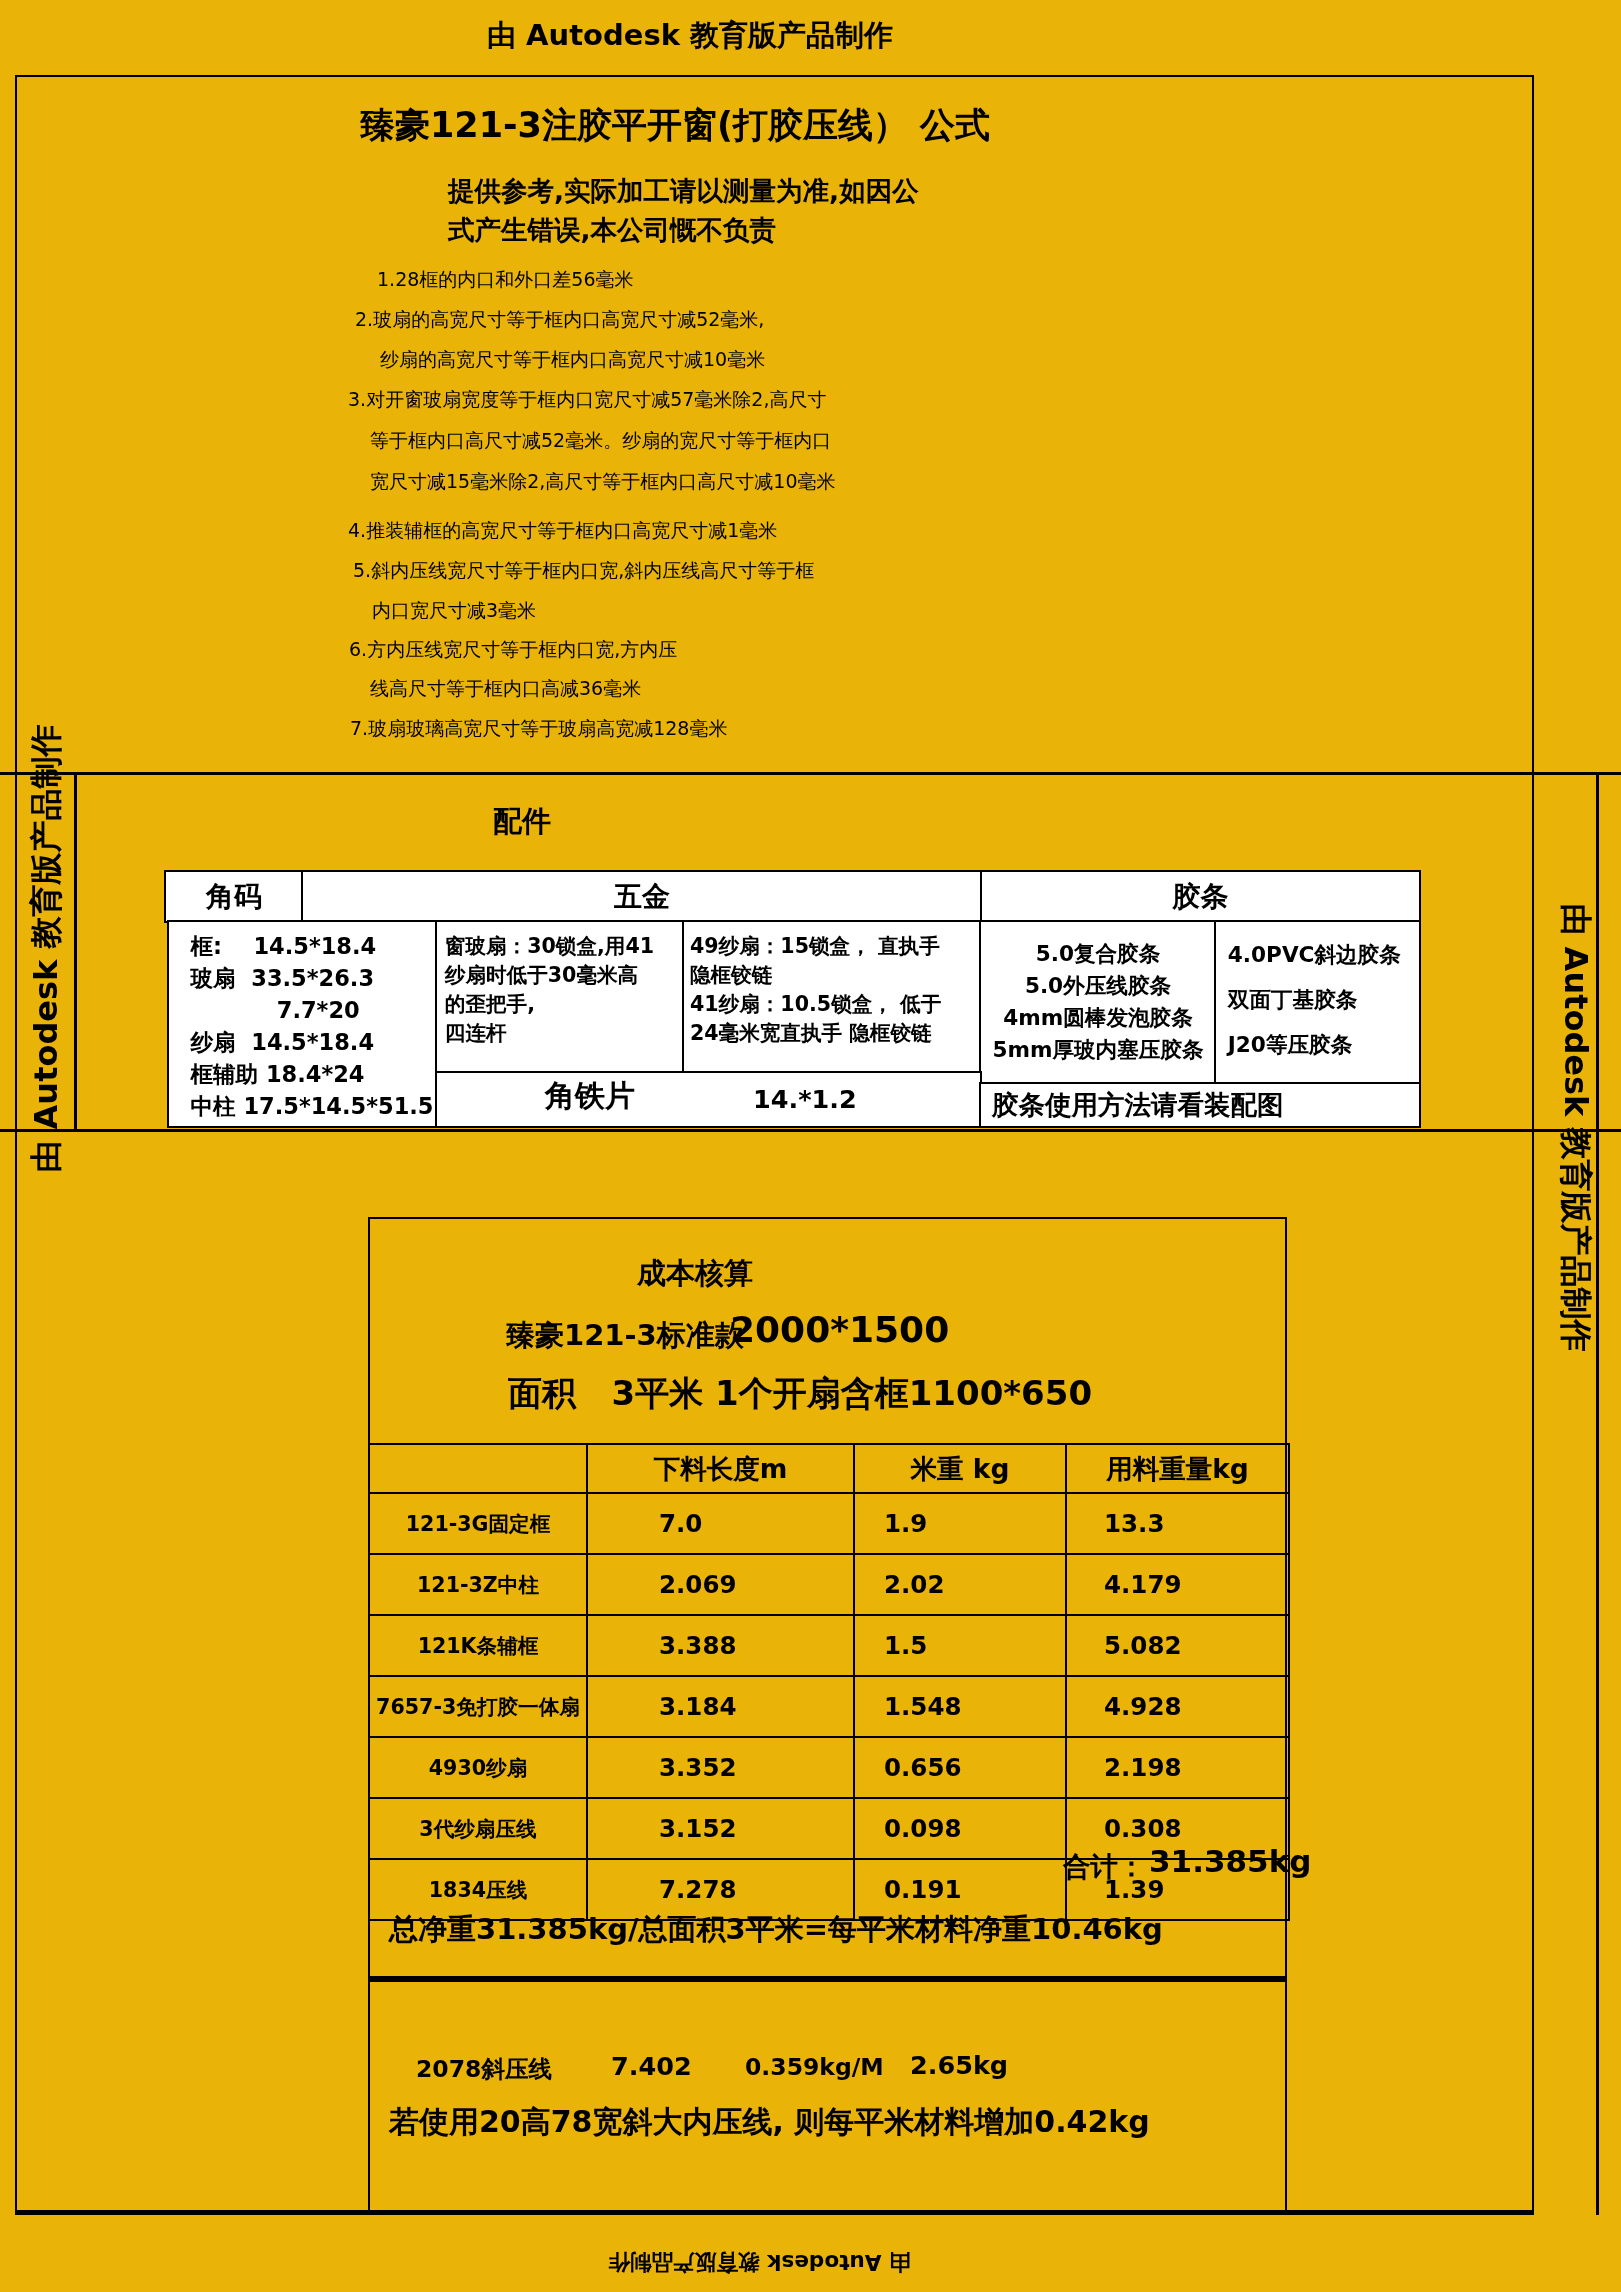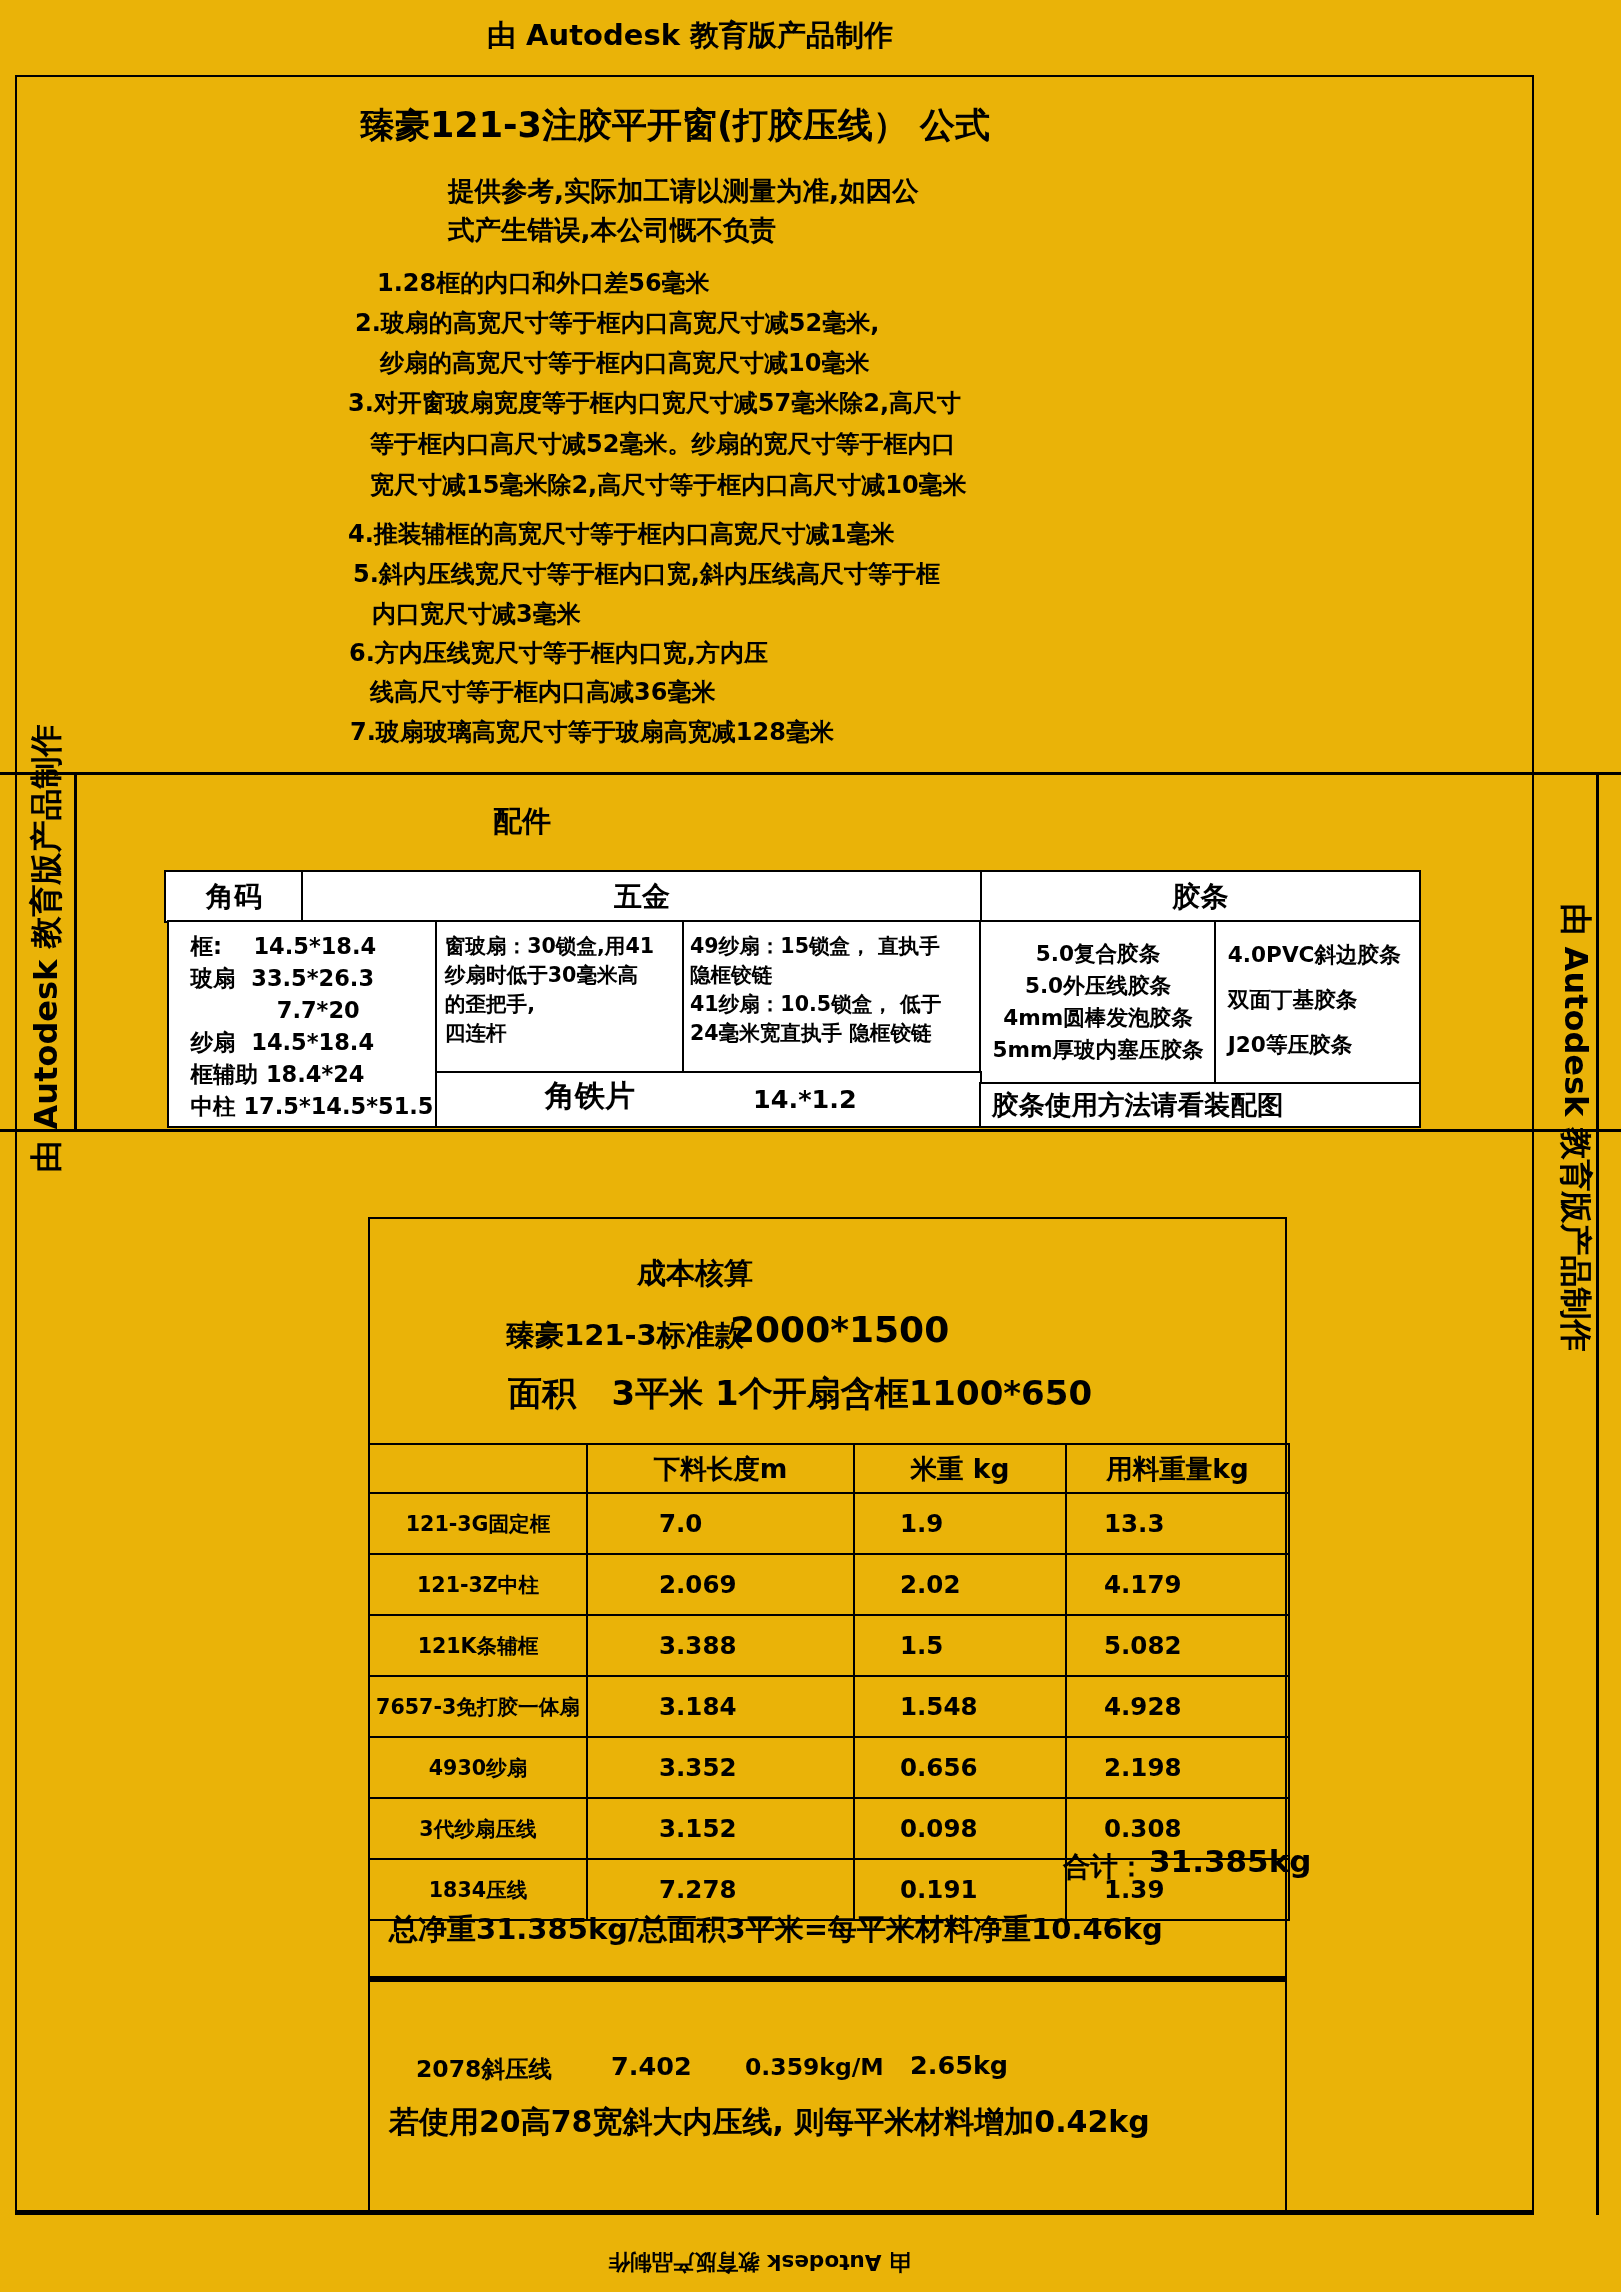"1.28框的内口和外口差56毫米" #formulas .fl { font-size: 24px -> 19px; font-weight: bold -> normal }
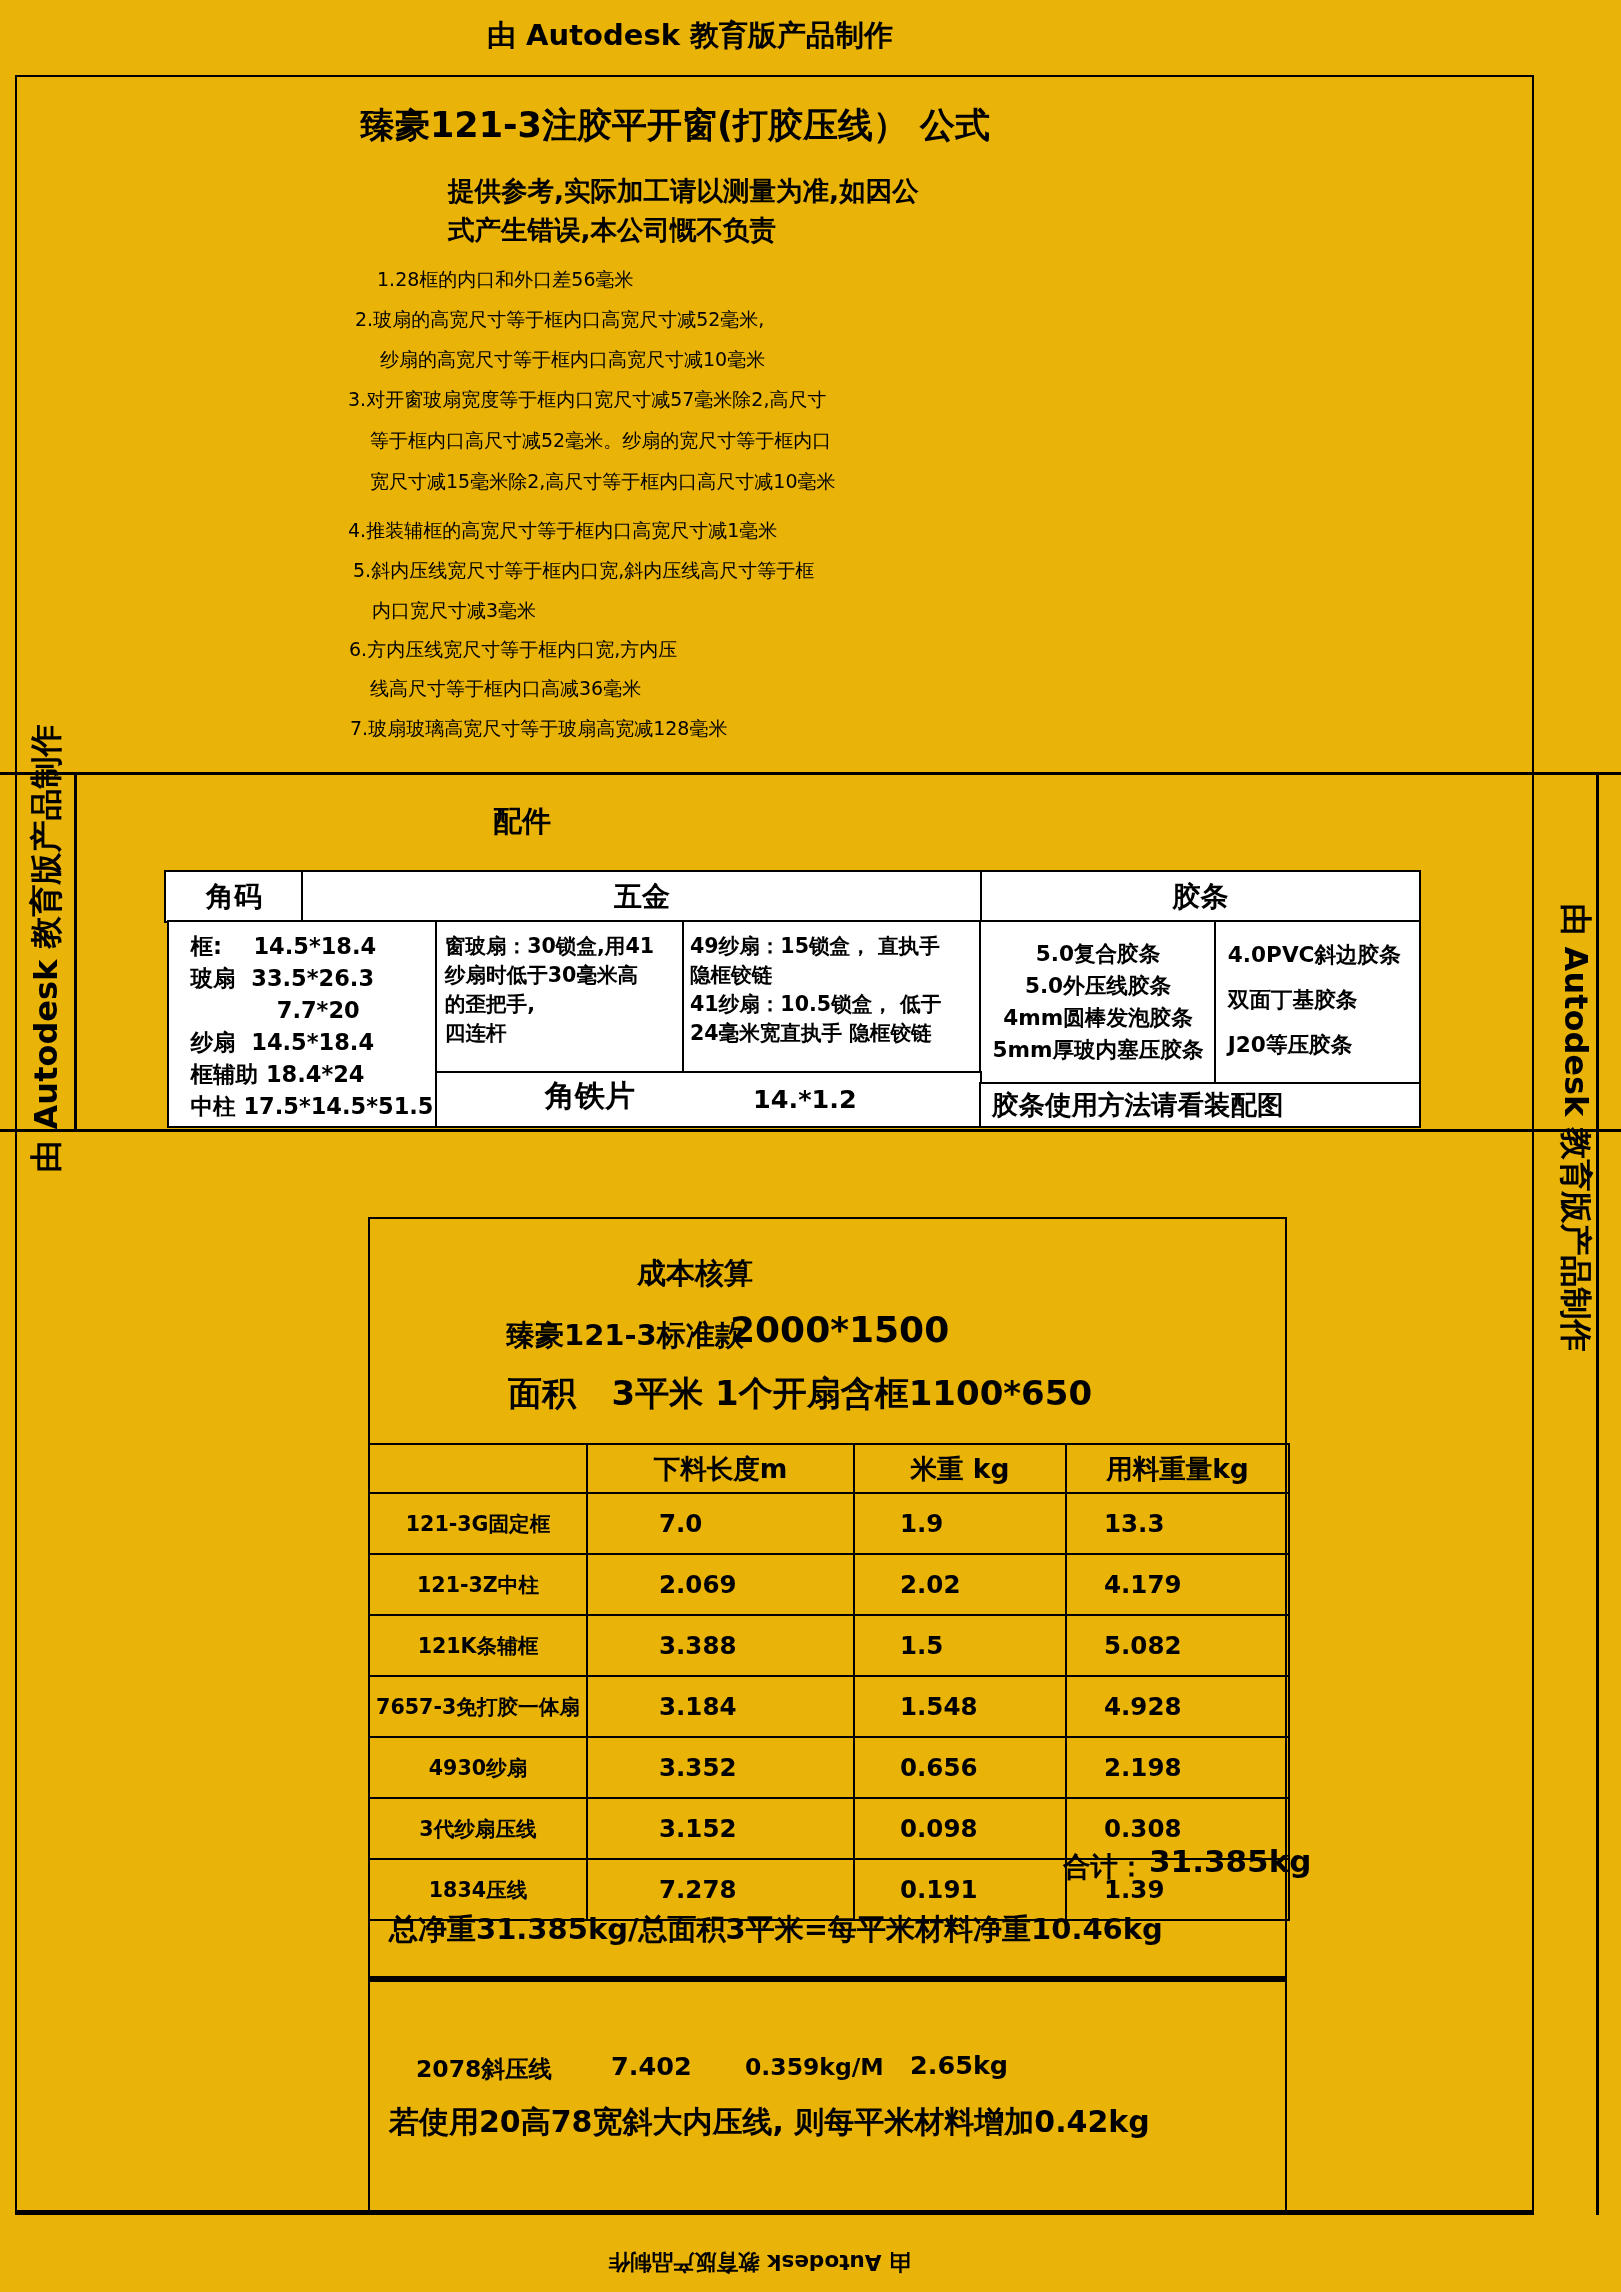"1.9" #costTable td.c2 { padding-left: 45px -> 29px }
